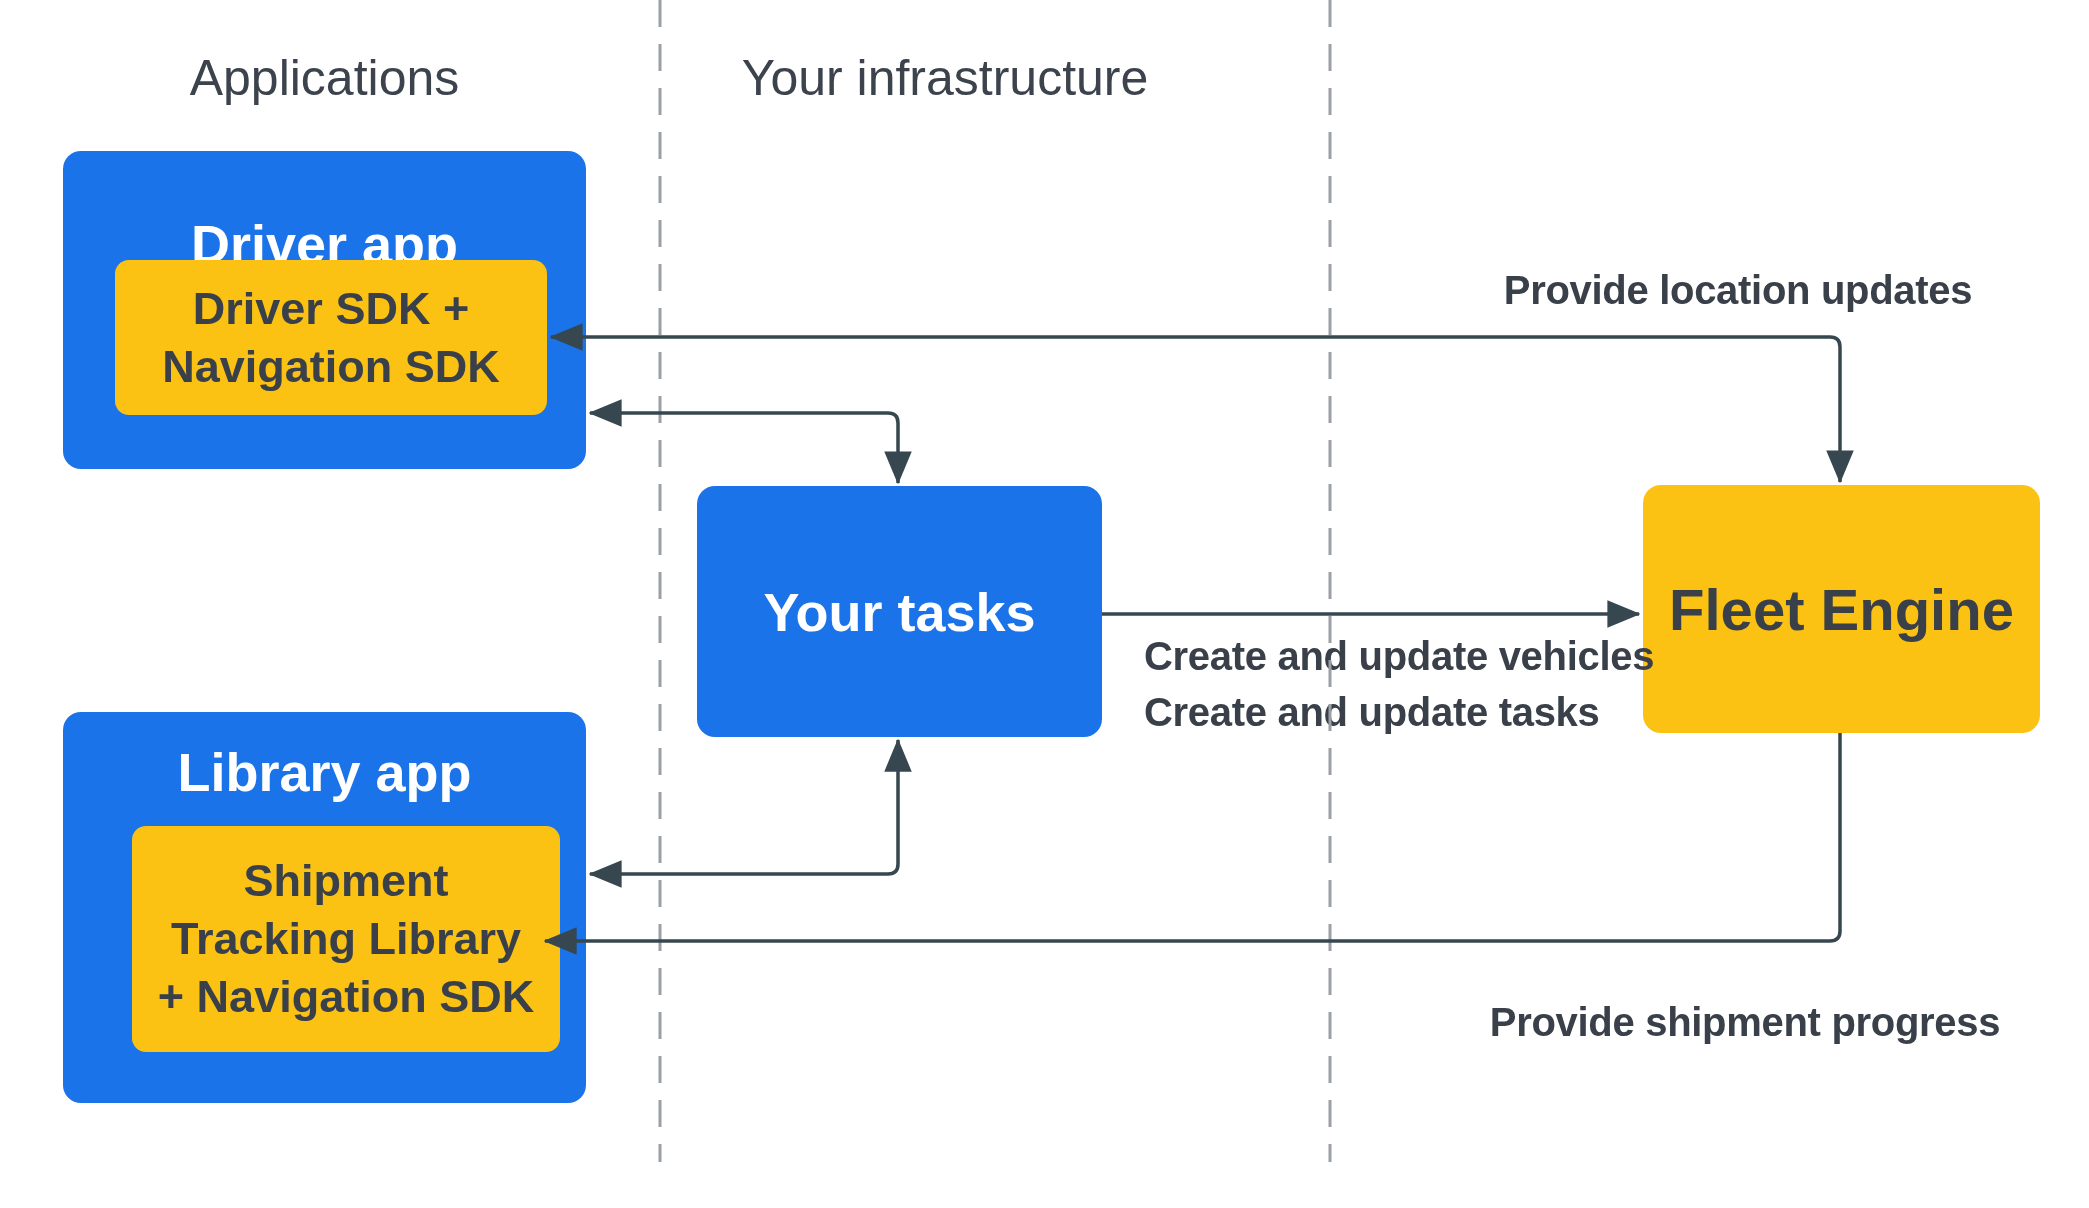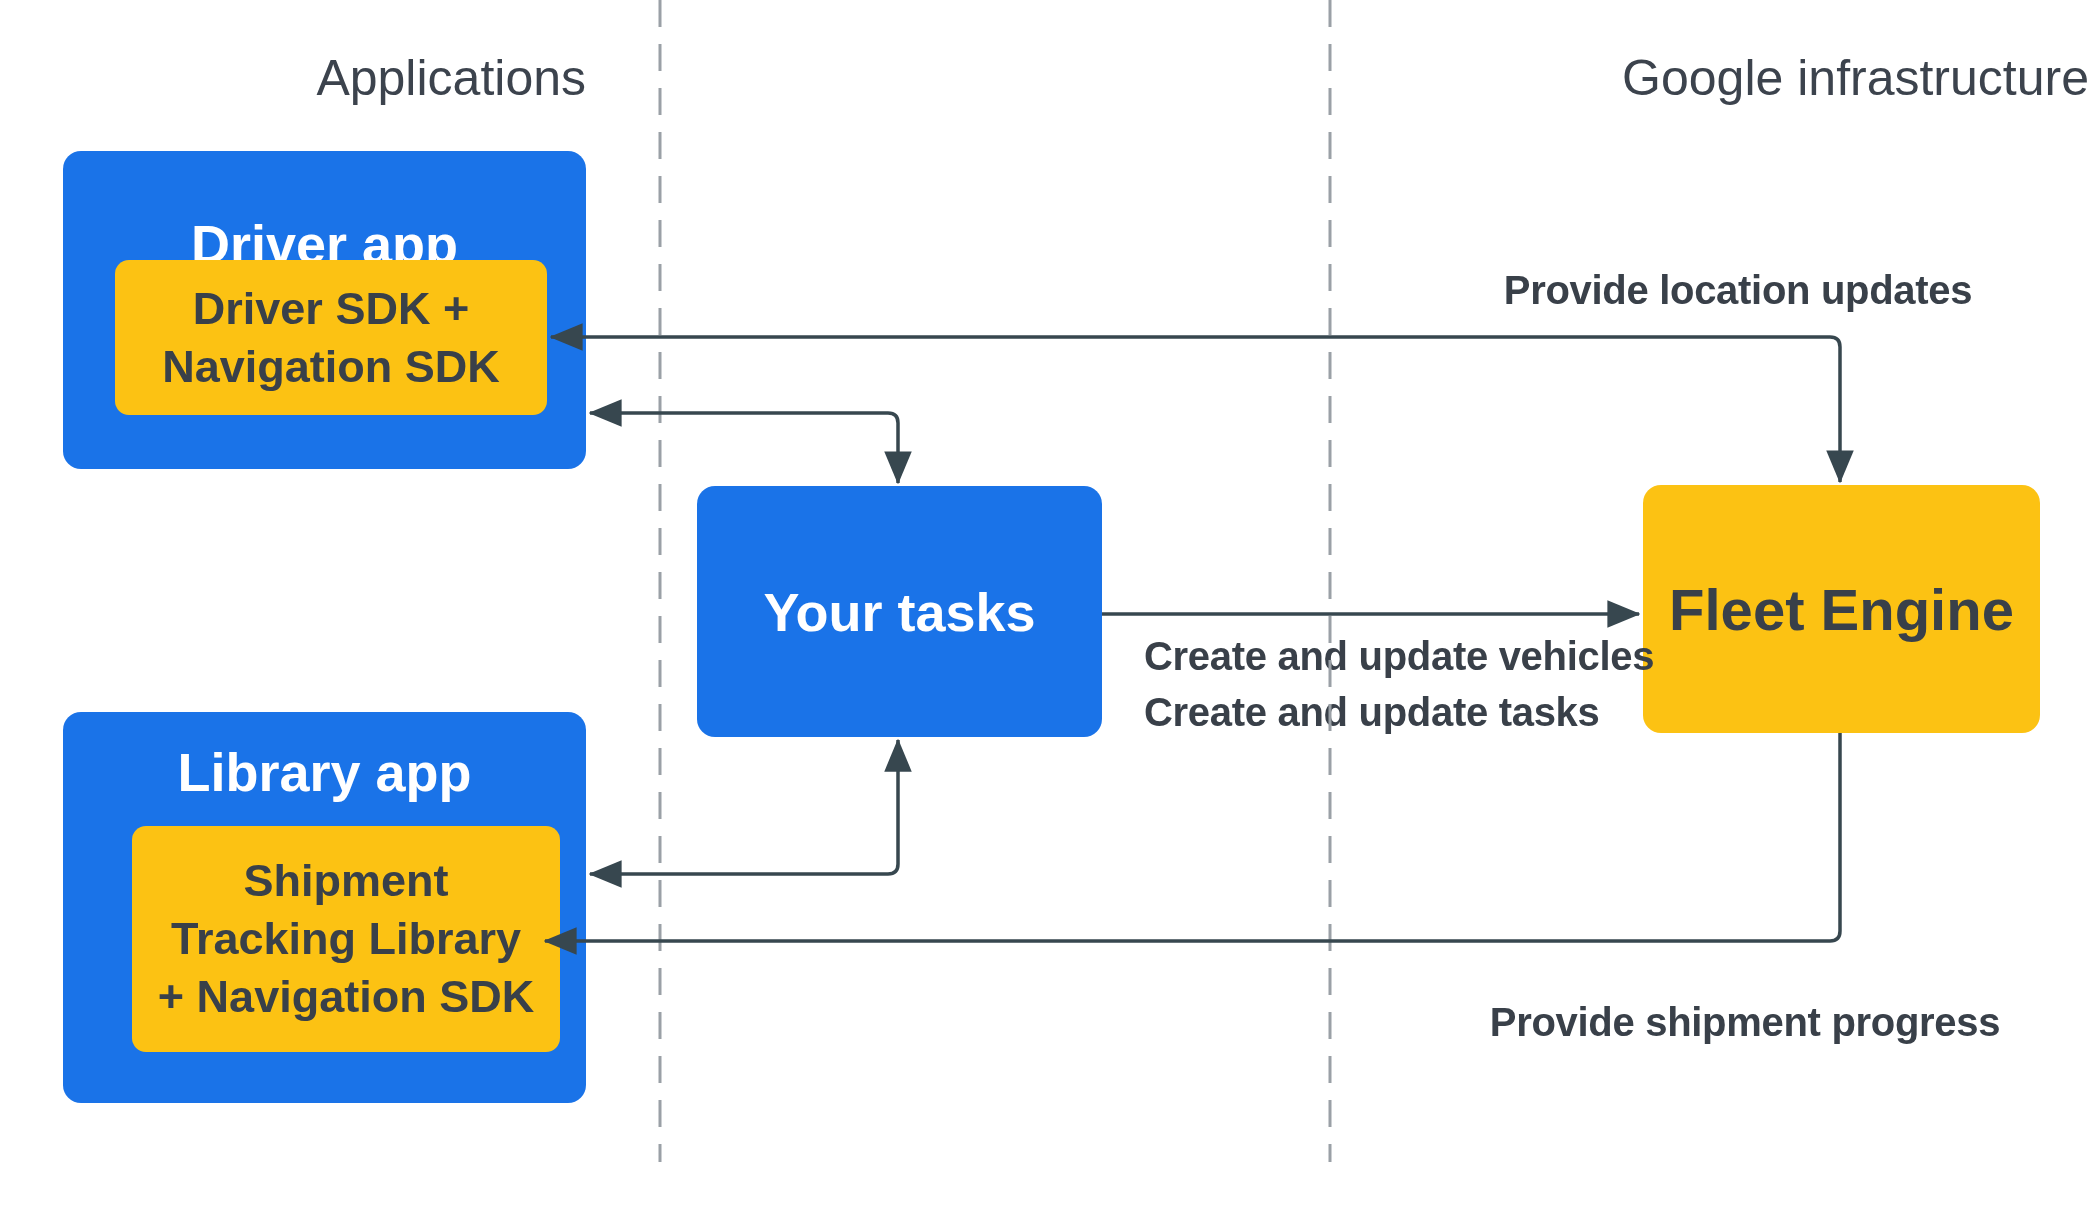"Applications" .col-head { text-align: right -> center }
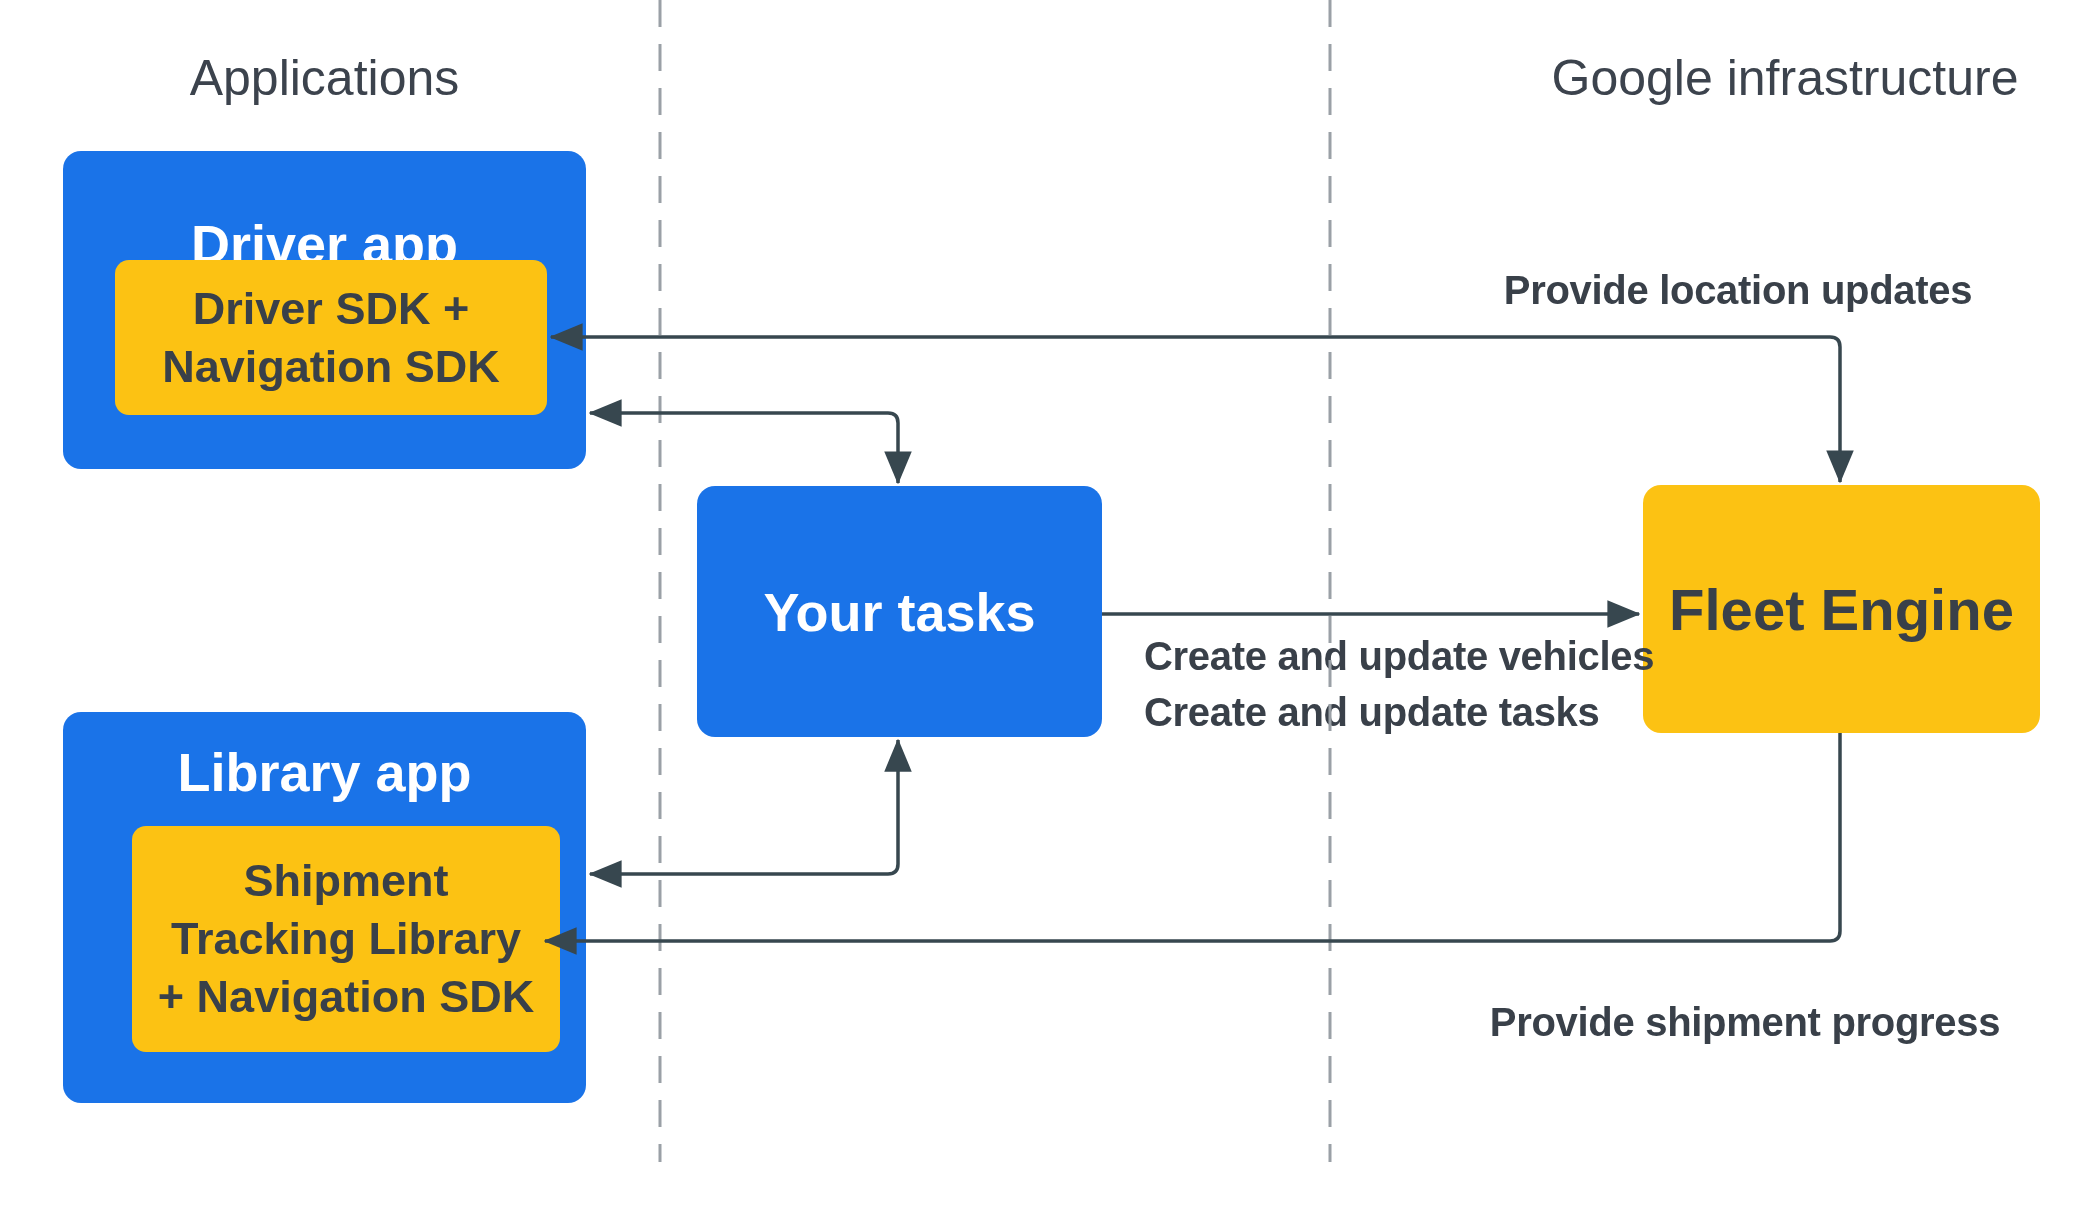"Your infrastructure" div.col-head { html: none -> <div>Your infrastructure</div> }
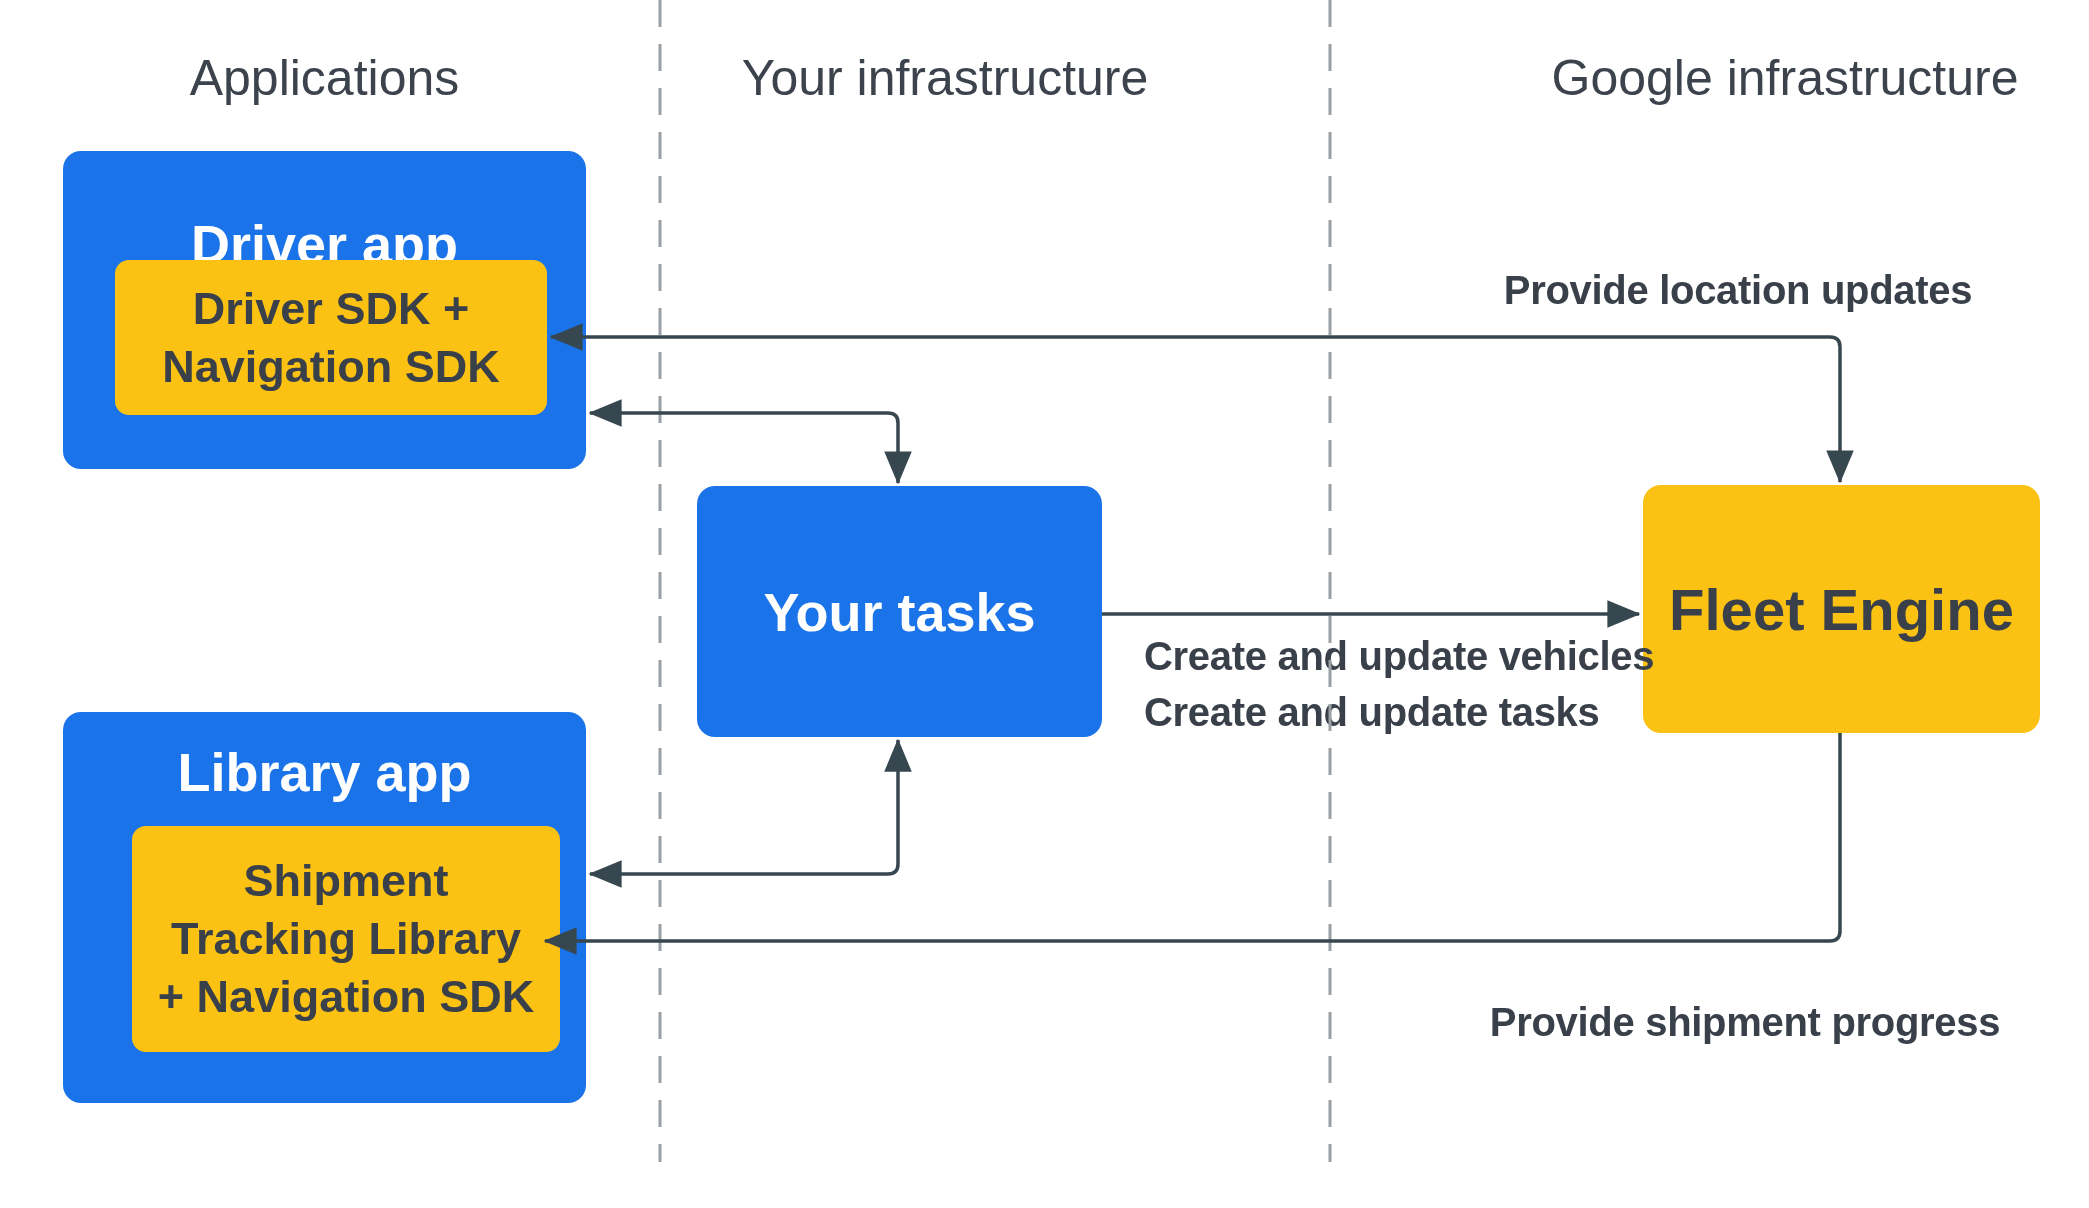"Google infrastructure" div.col-head { html: <div>Google infrastructure</div> -> none }
